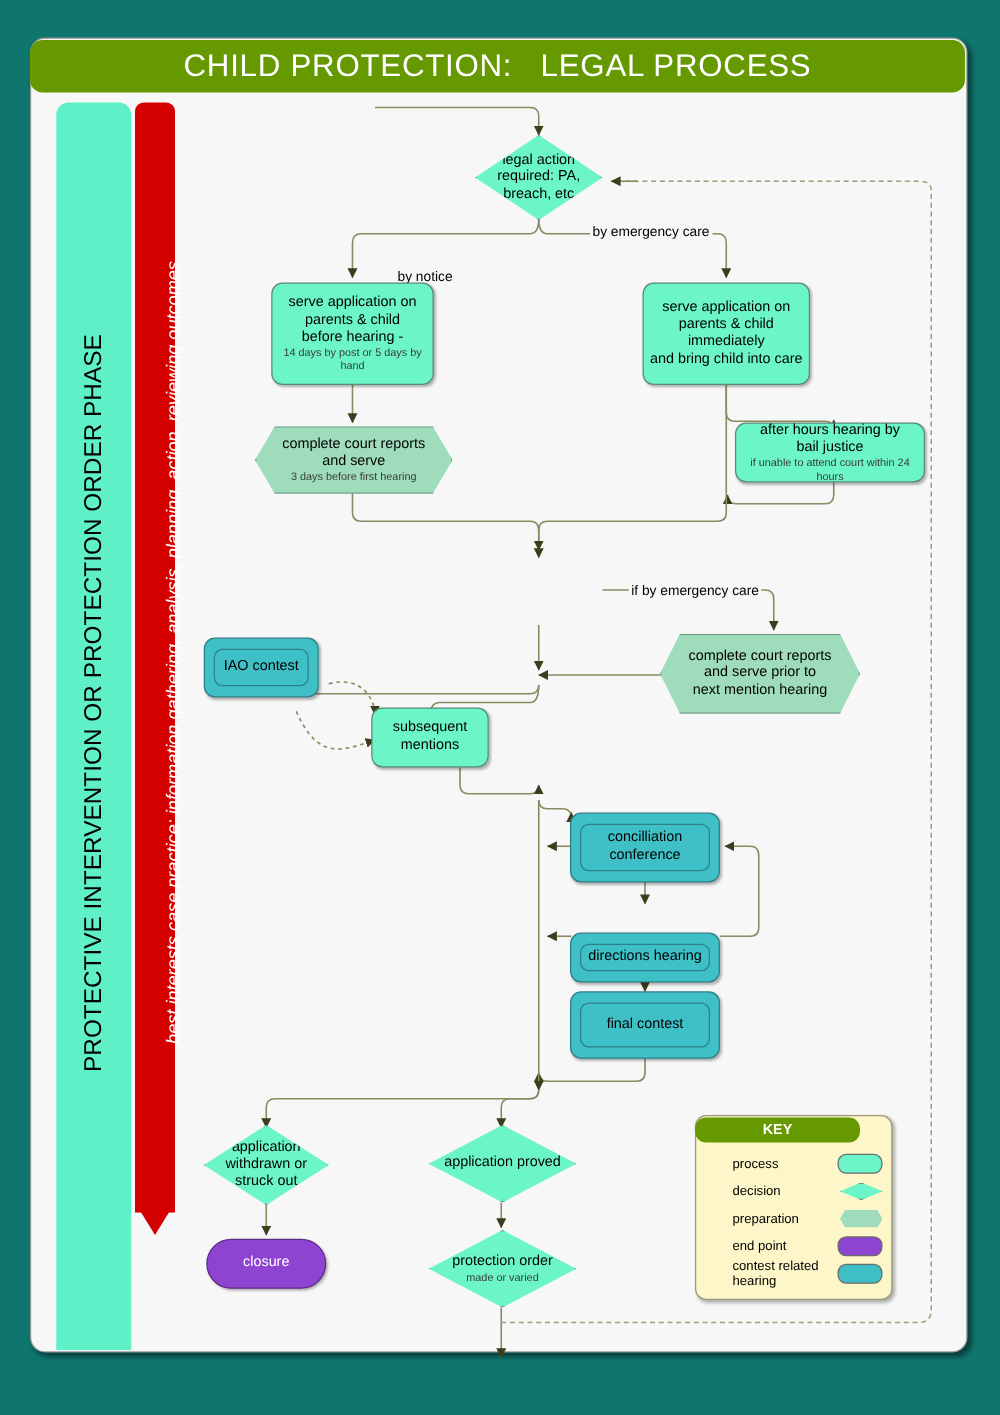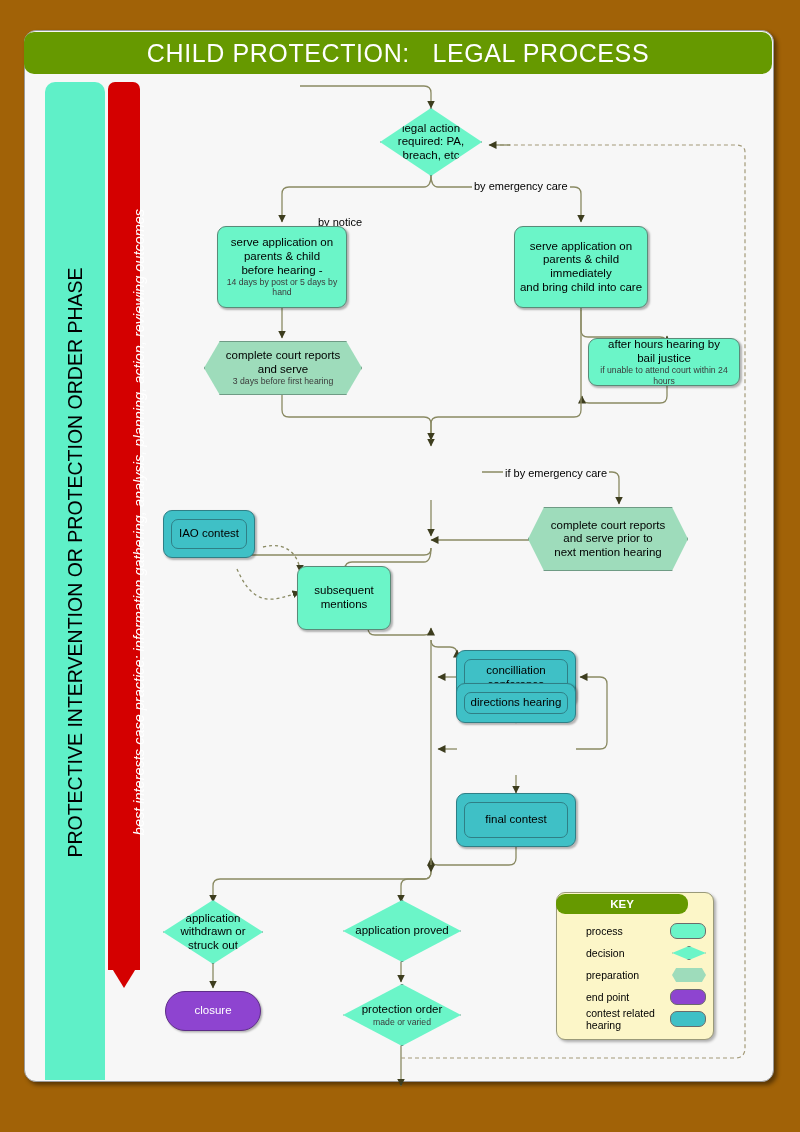"CHILD PROTECTION: LEGAL PROCESS" #page { background: #a16207 -> #0f766e }
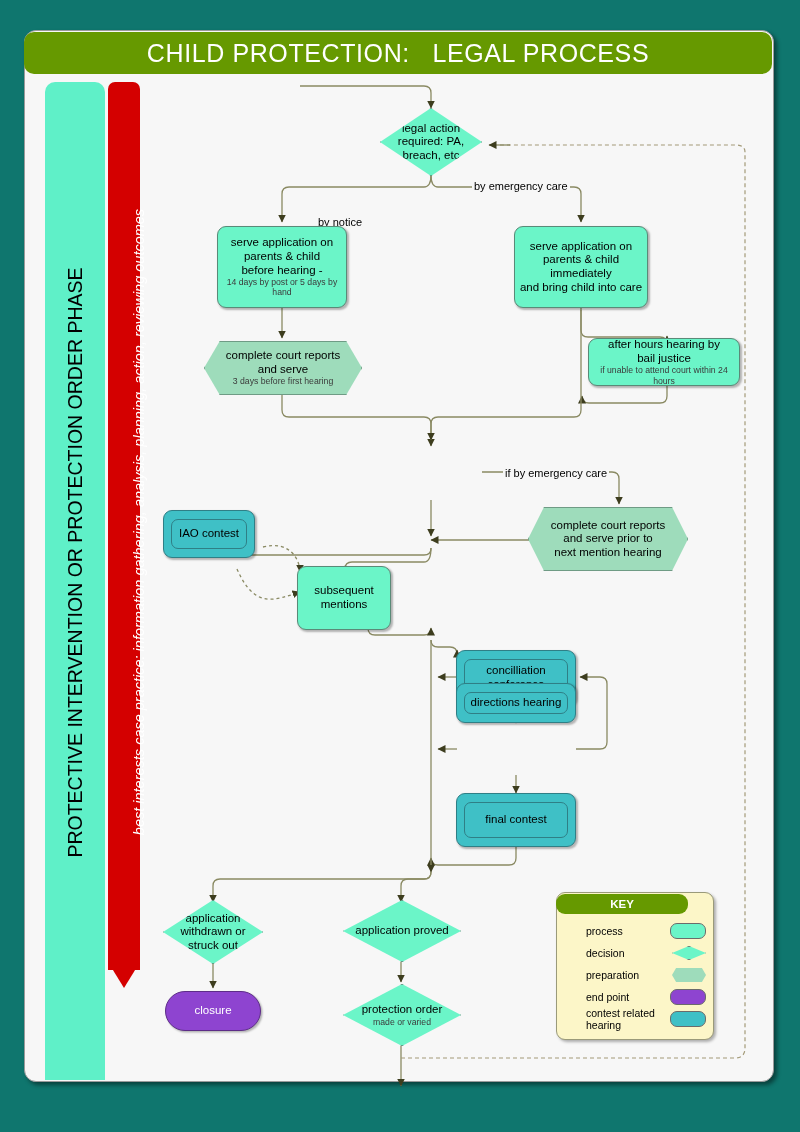"subsequent" div.node { height: 64px -> 48px }
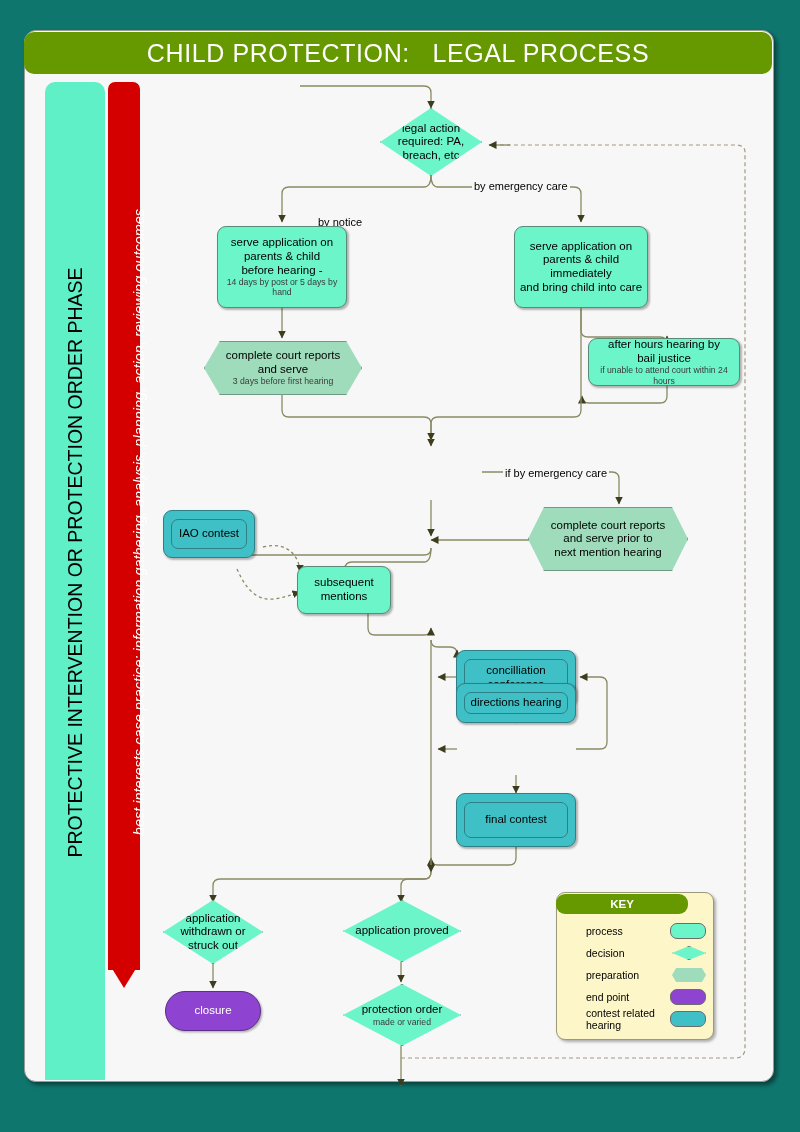"directions hearing" div.node { top: 683px -> 746px }
